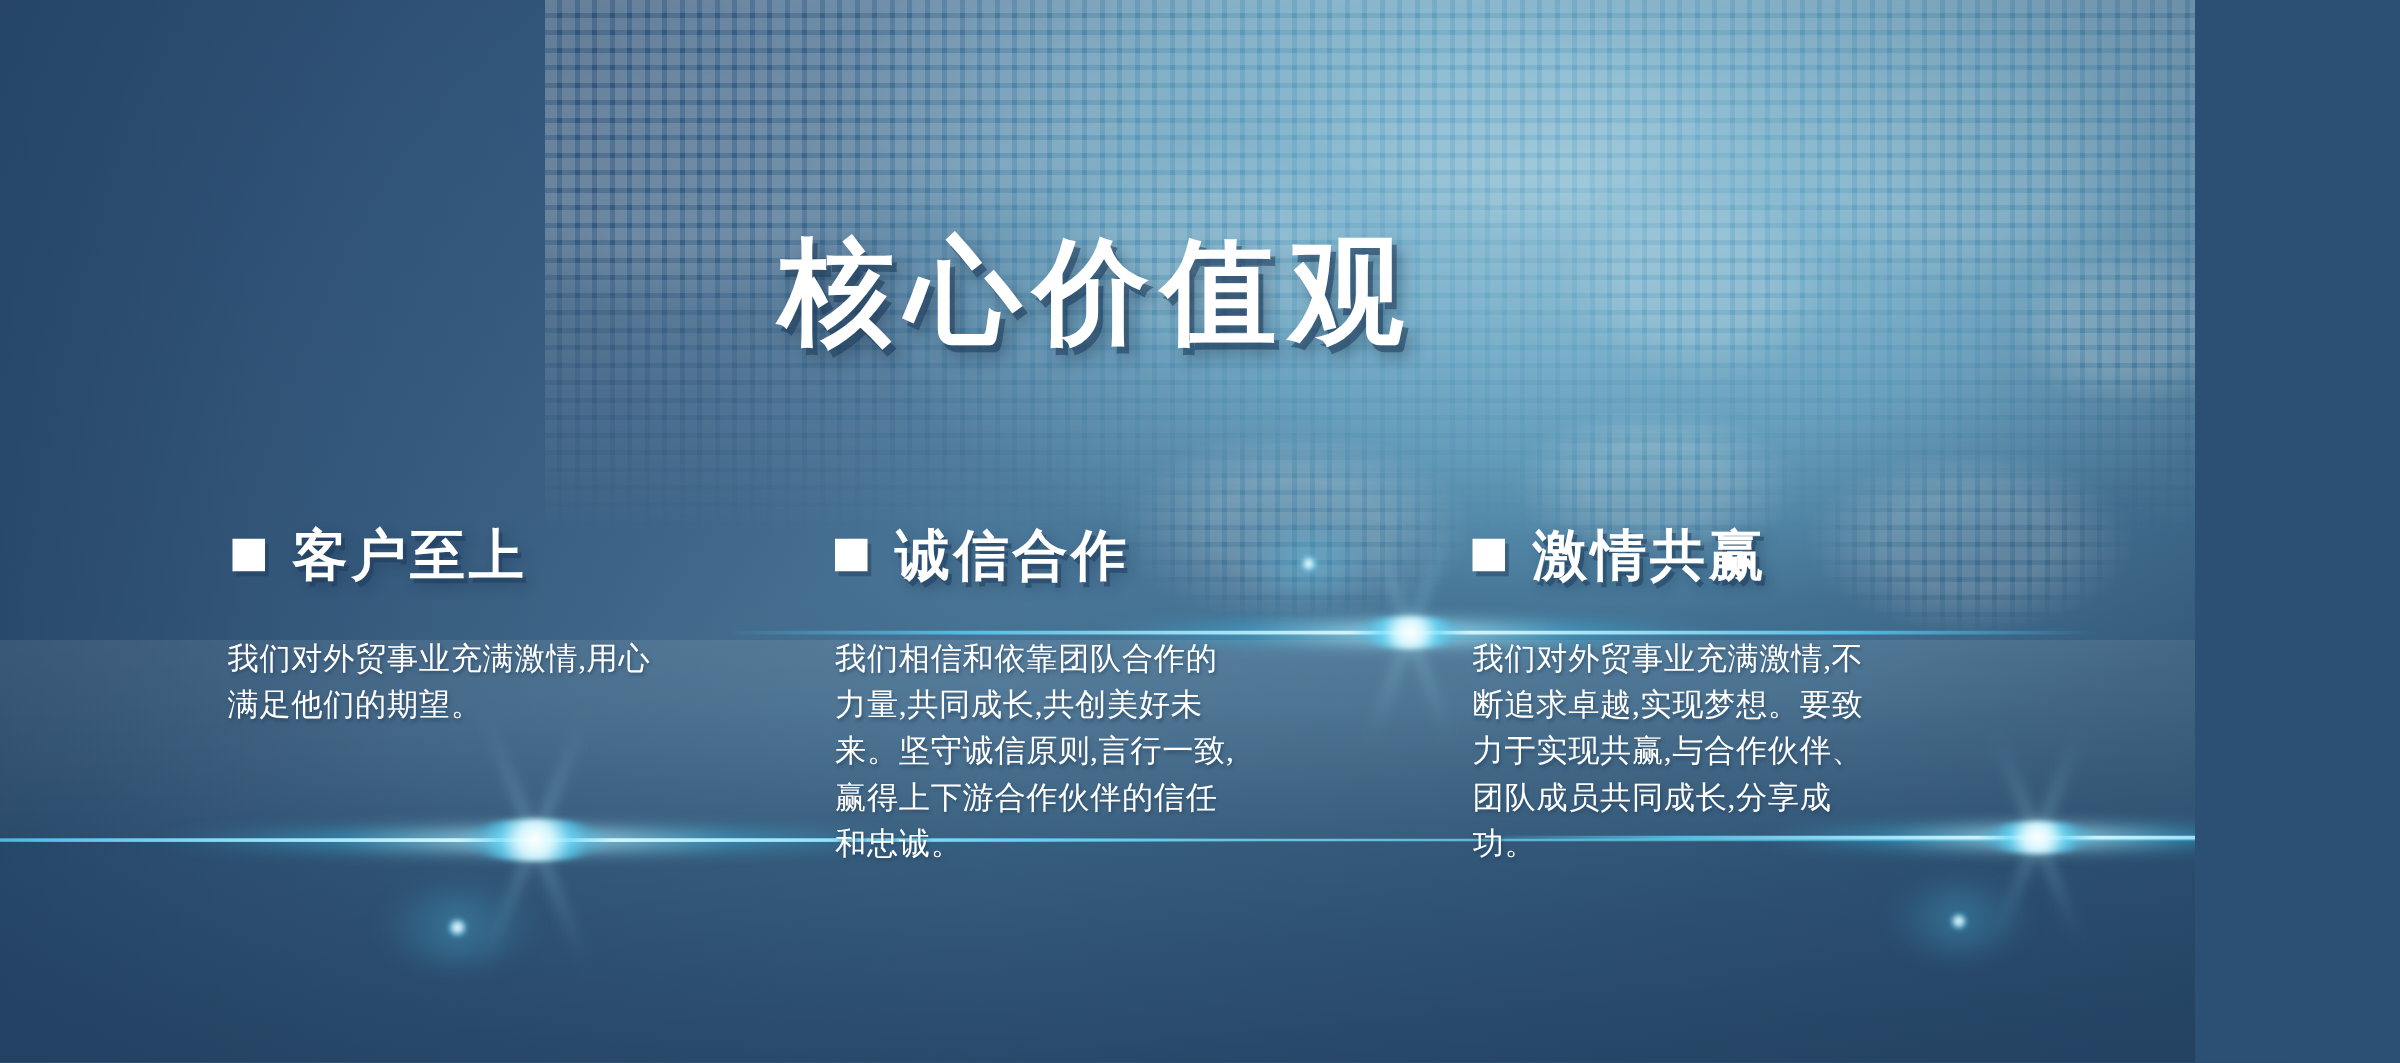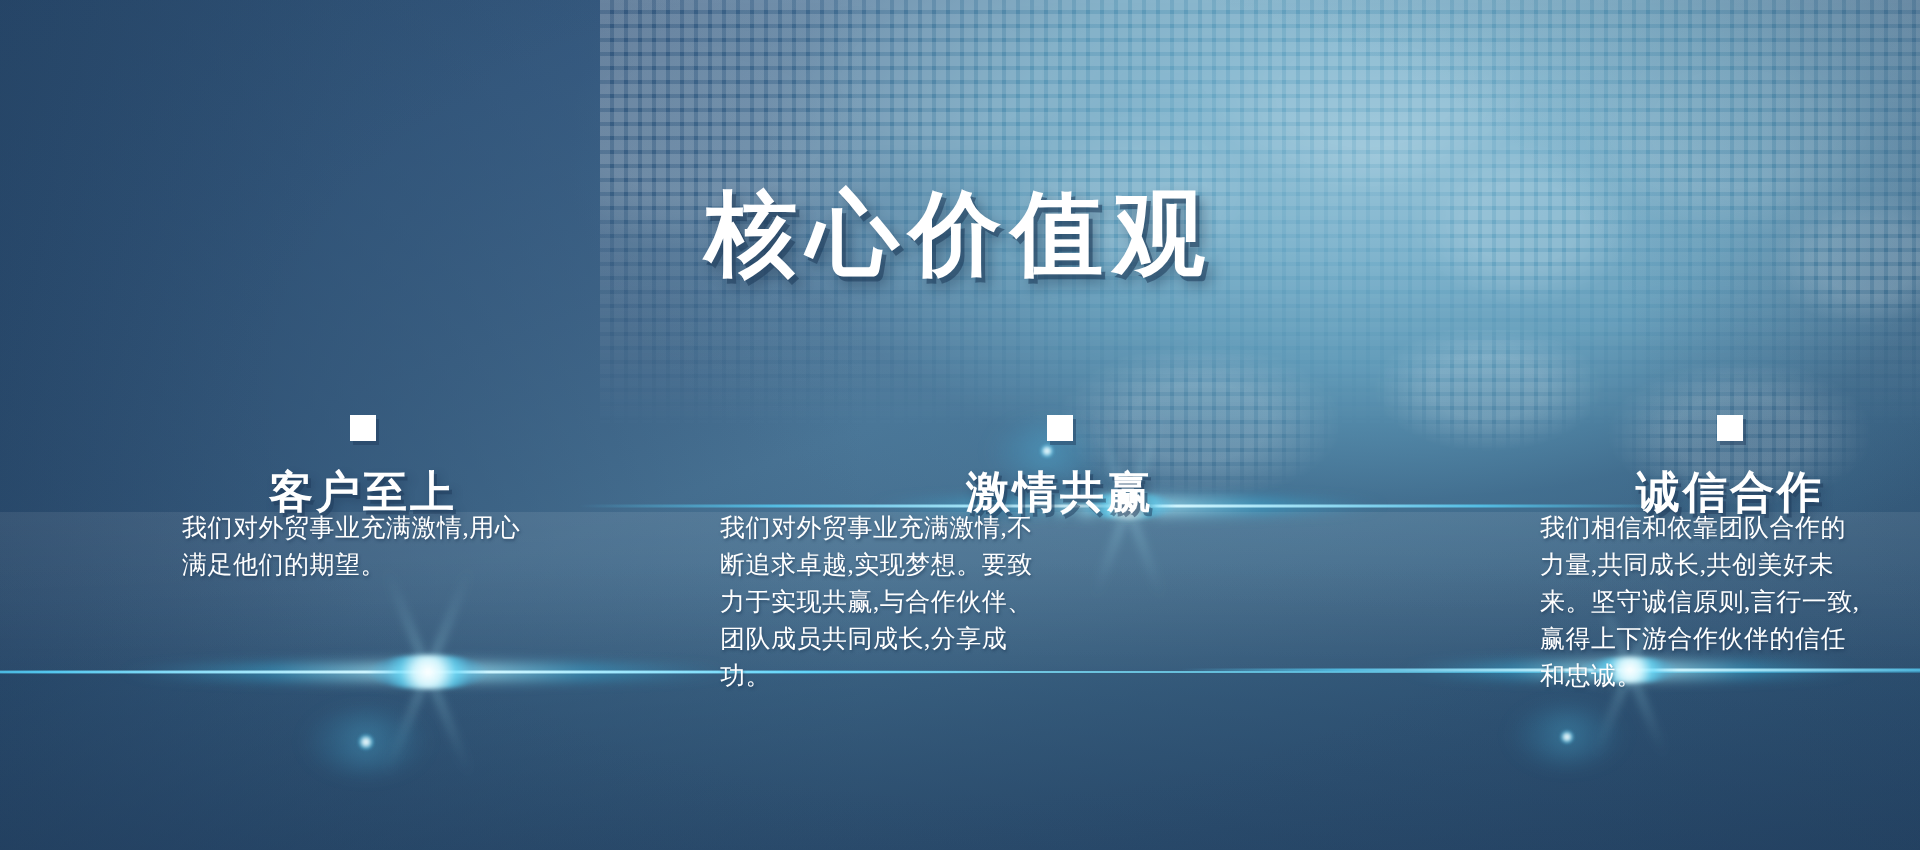"核心价值观" #banner { width: 1920px -> 1756px }
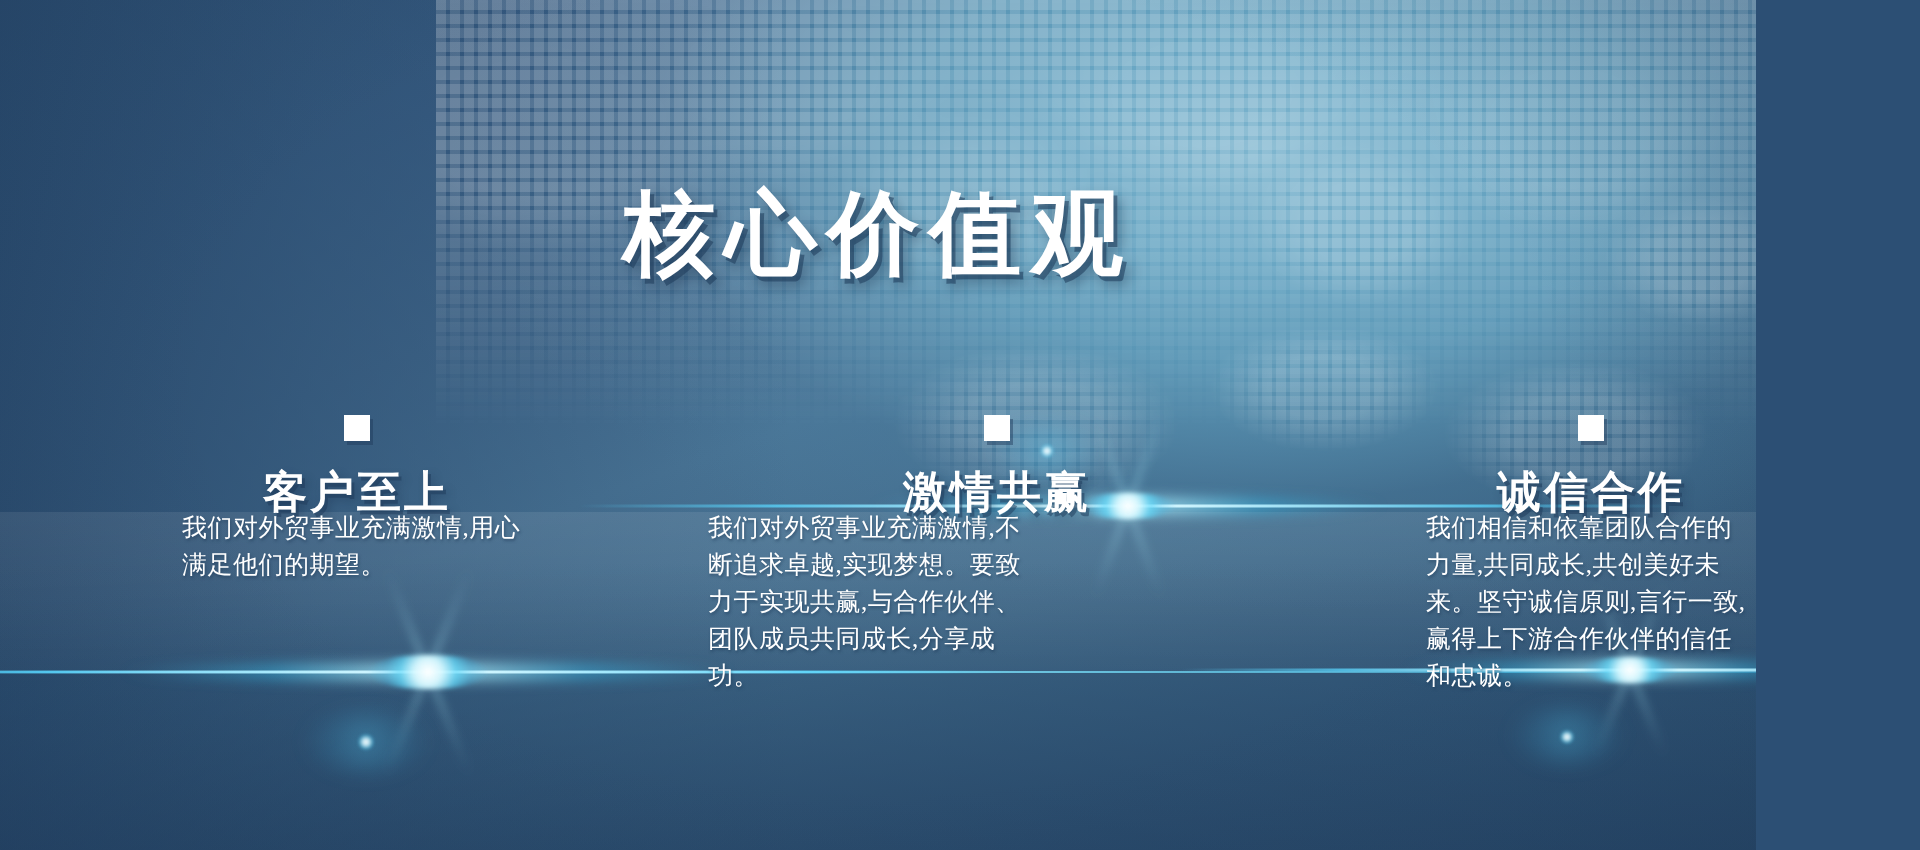"客户至上" .col-head { flex-direction: column -> none }
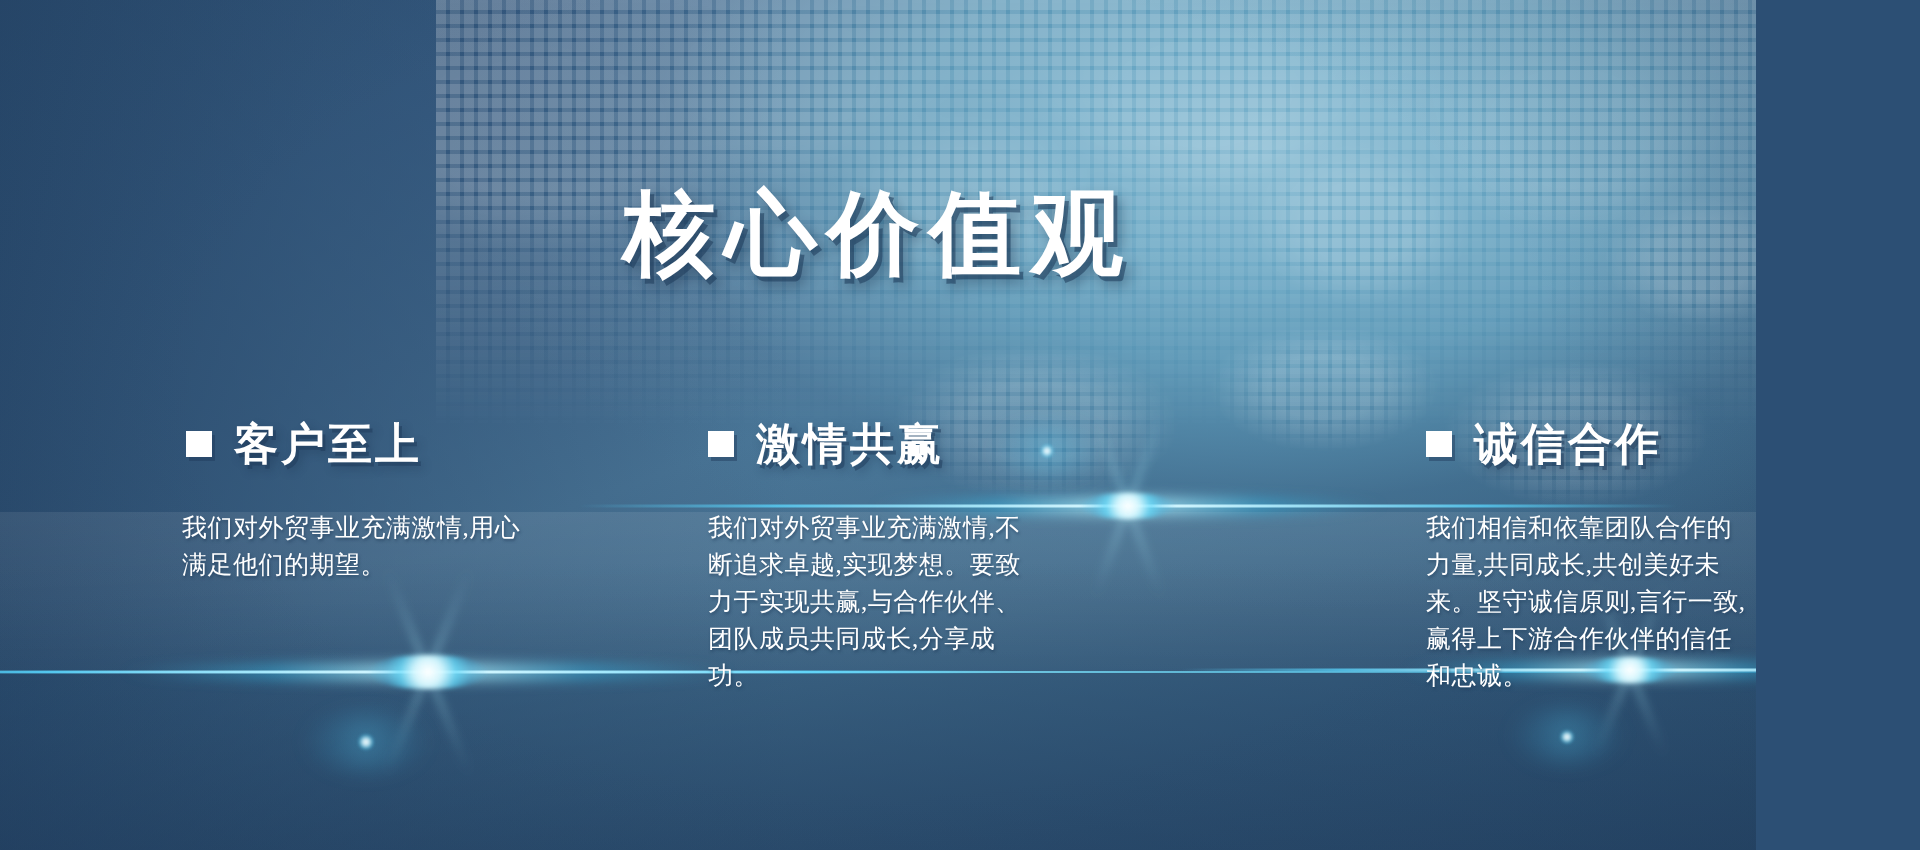"激情共赢" div.col { order: before "诚信合作" -> after "诚信合作" }
